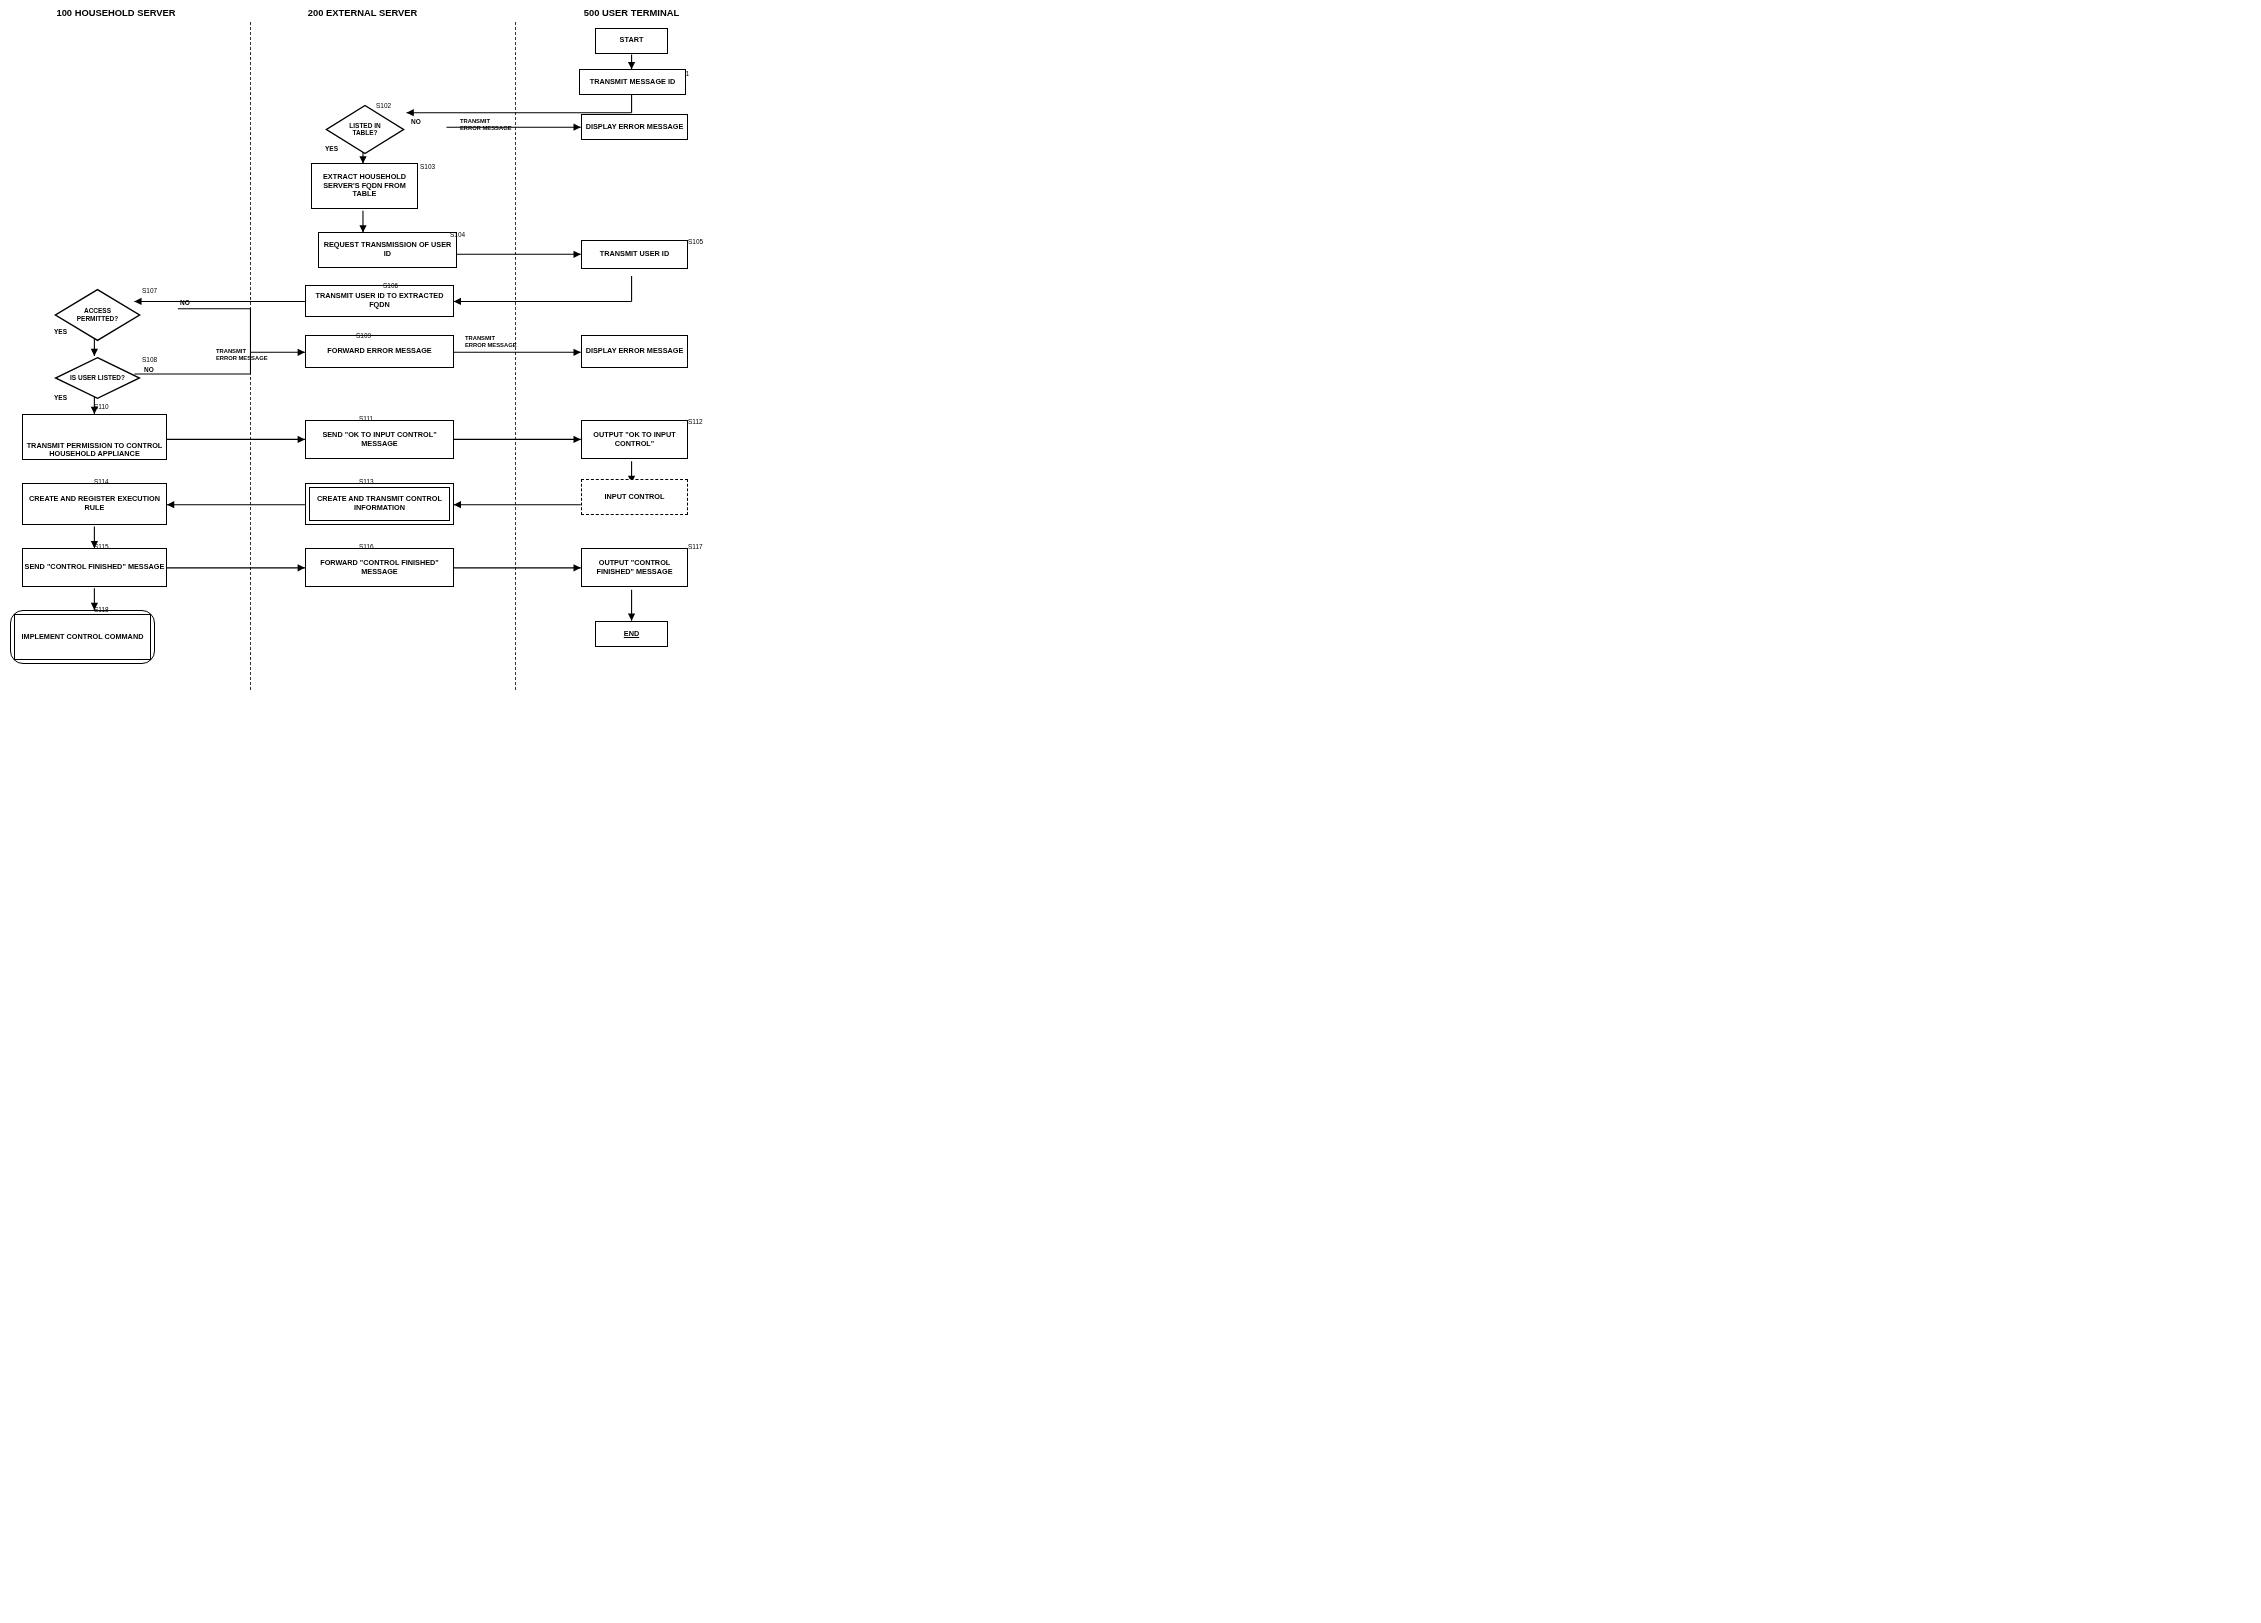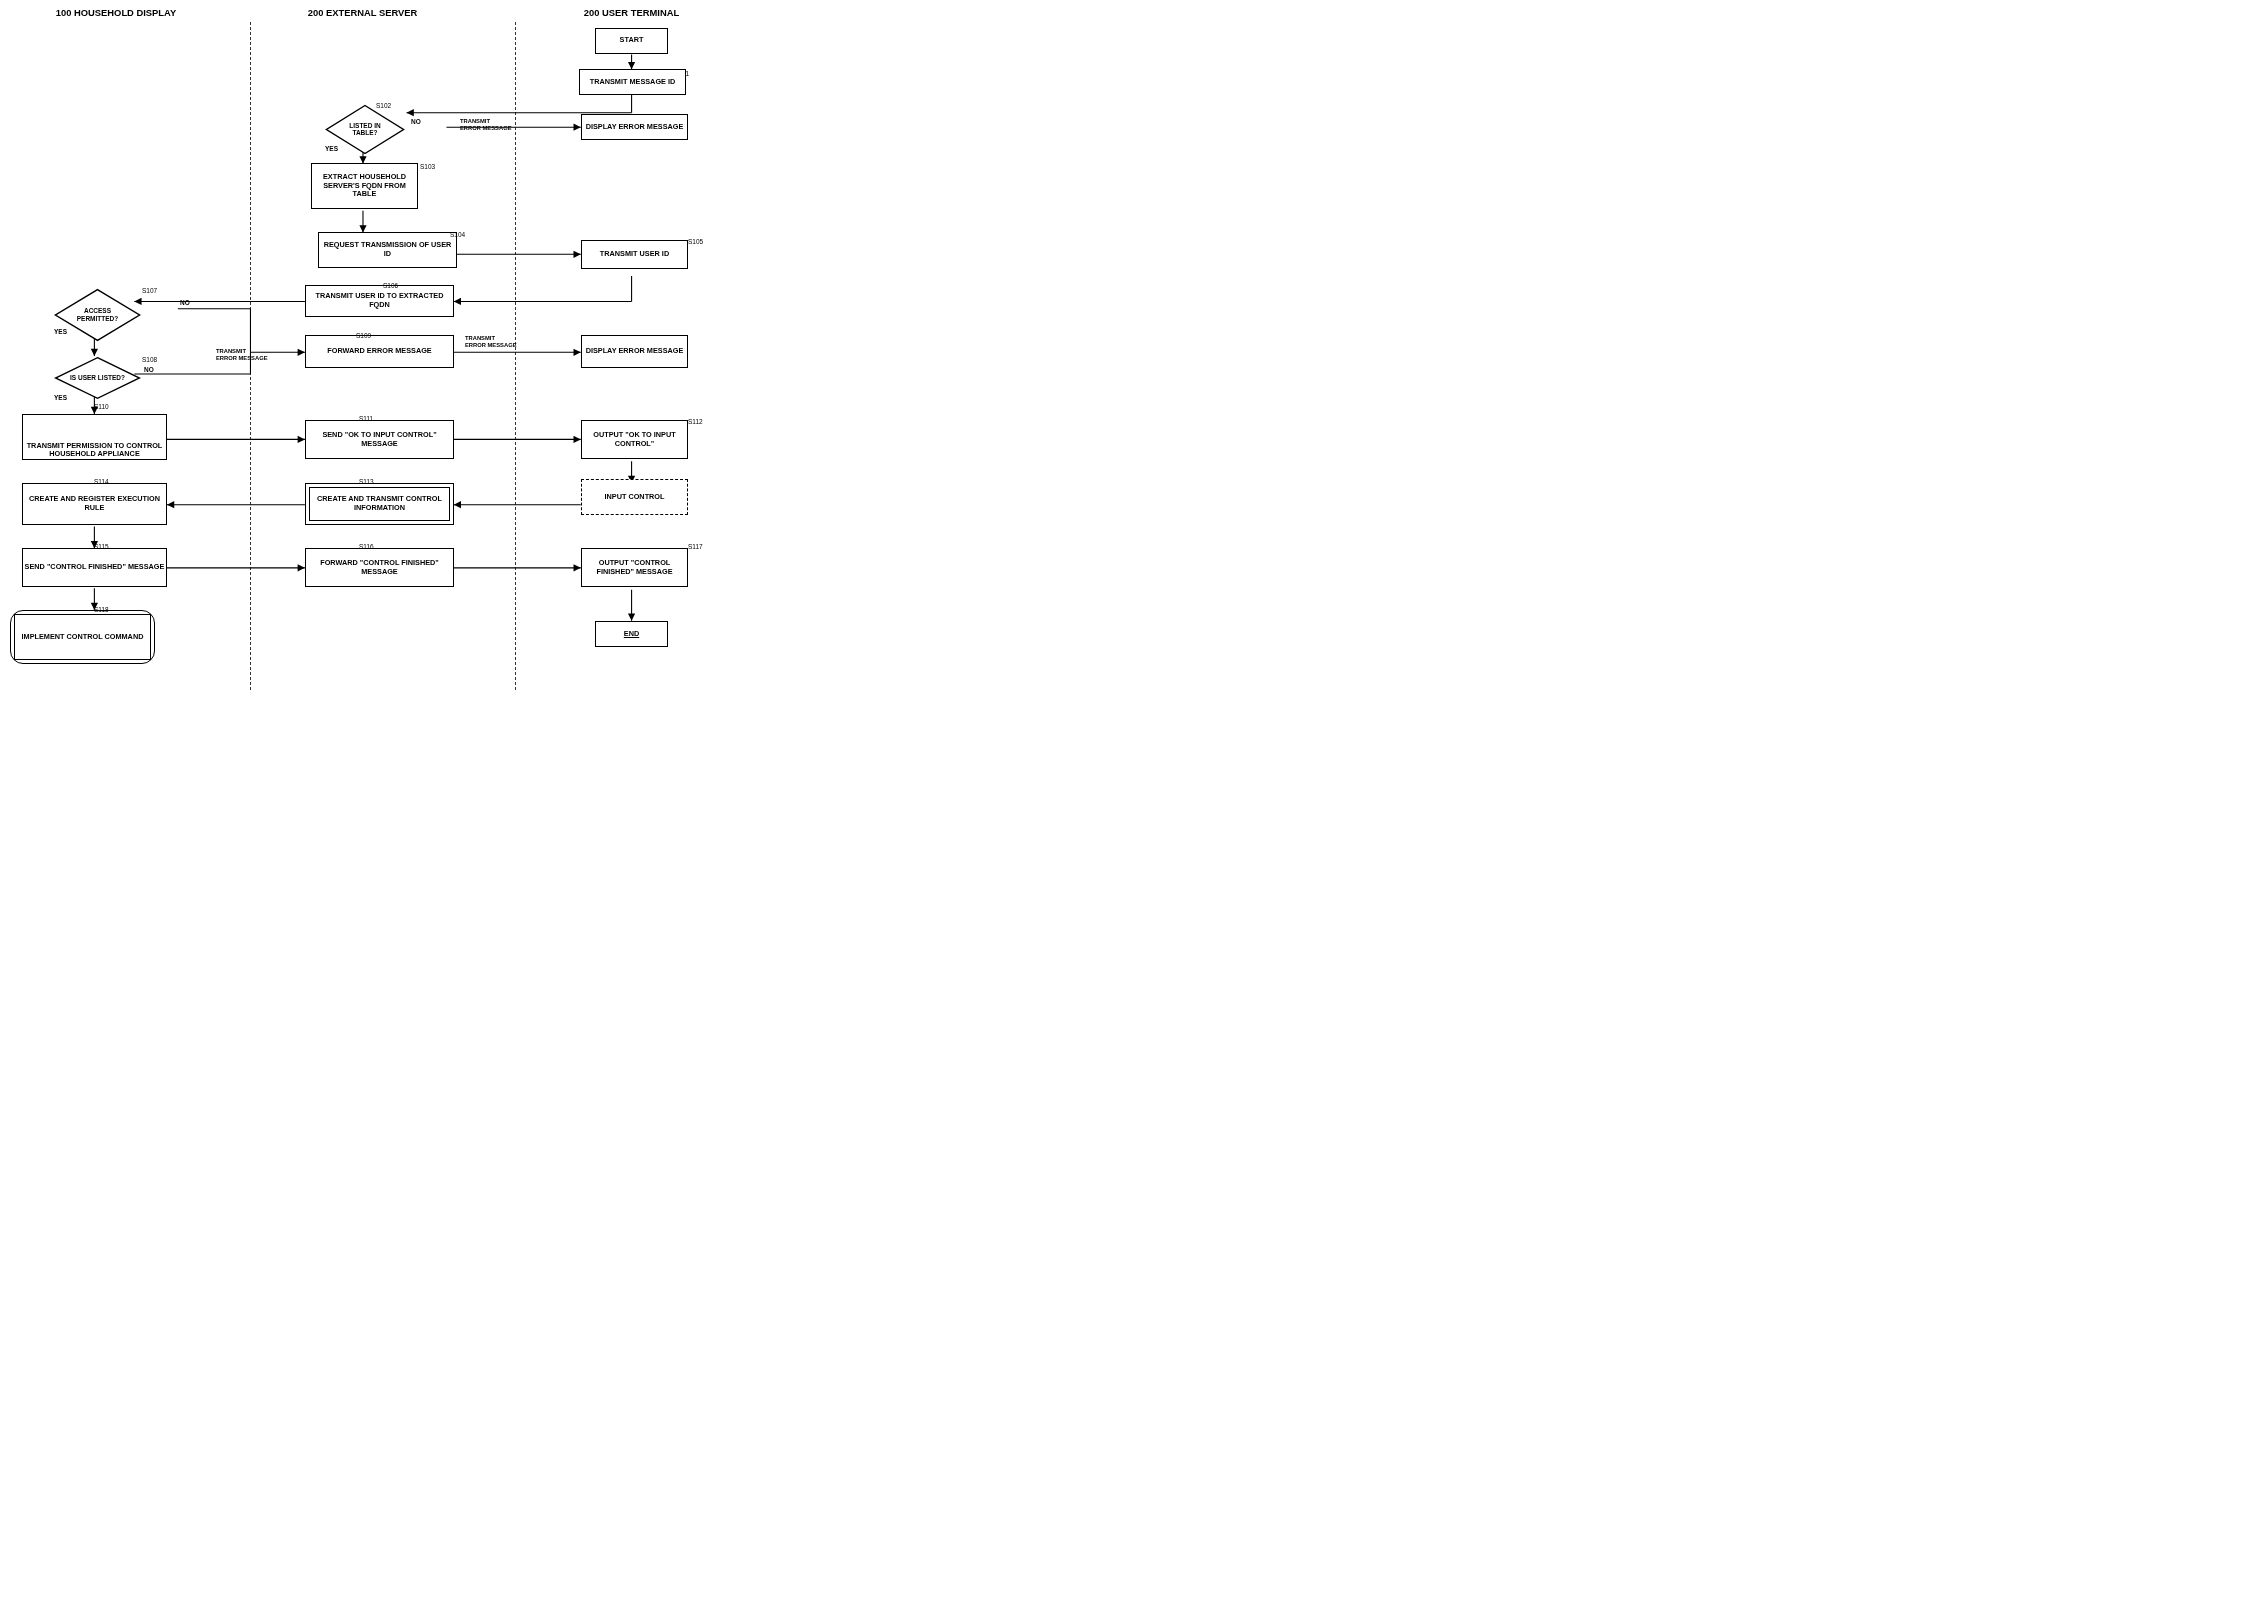"100 HOUSEHOLD DISPLAY" div.col-header { text: DISPLAY -> SERVER }
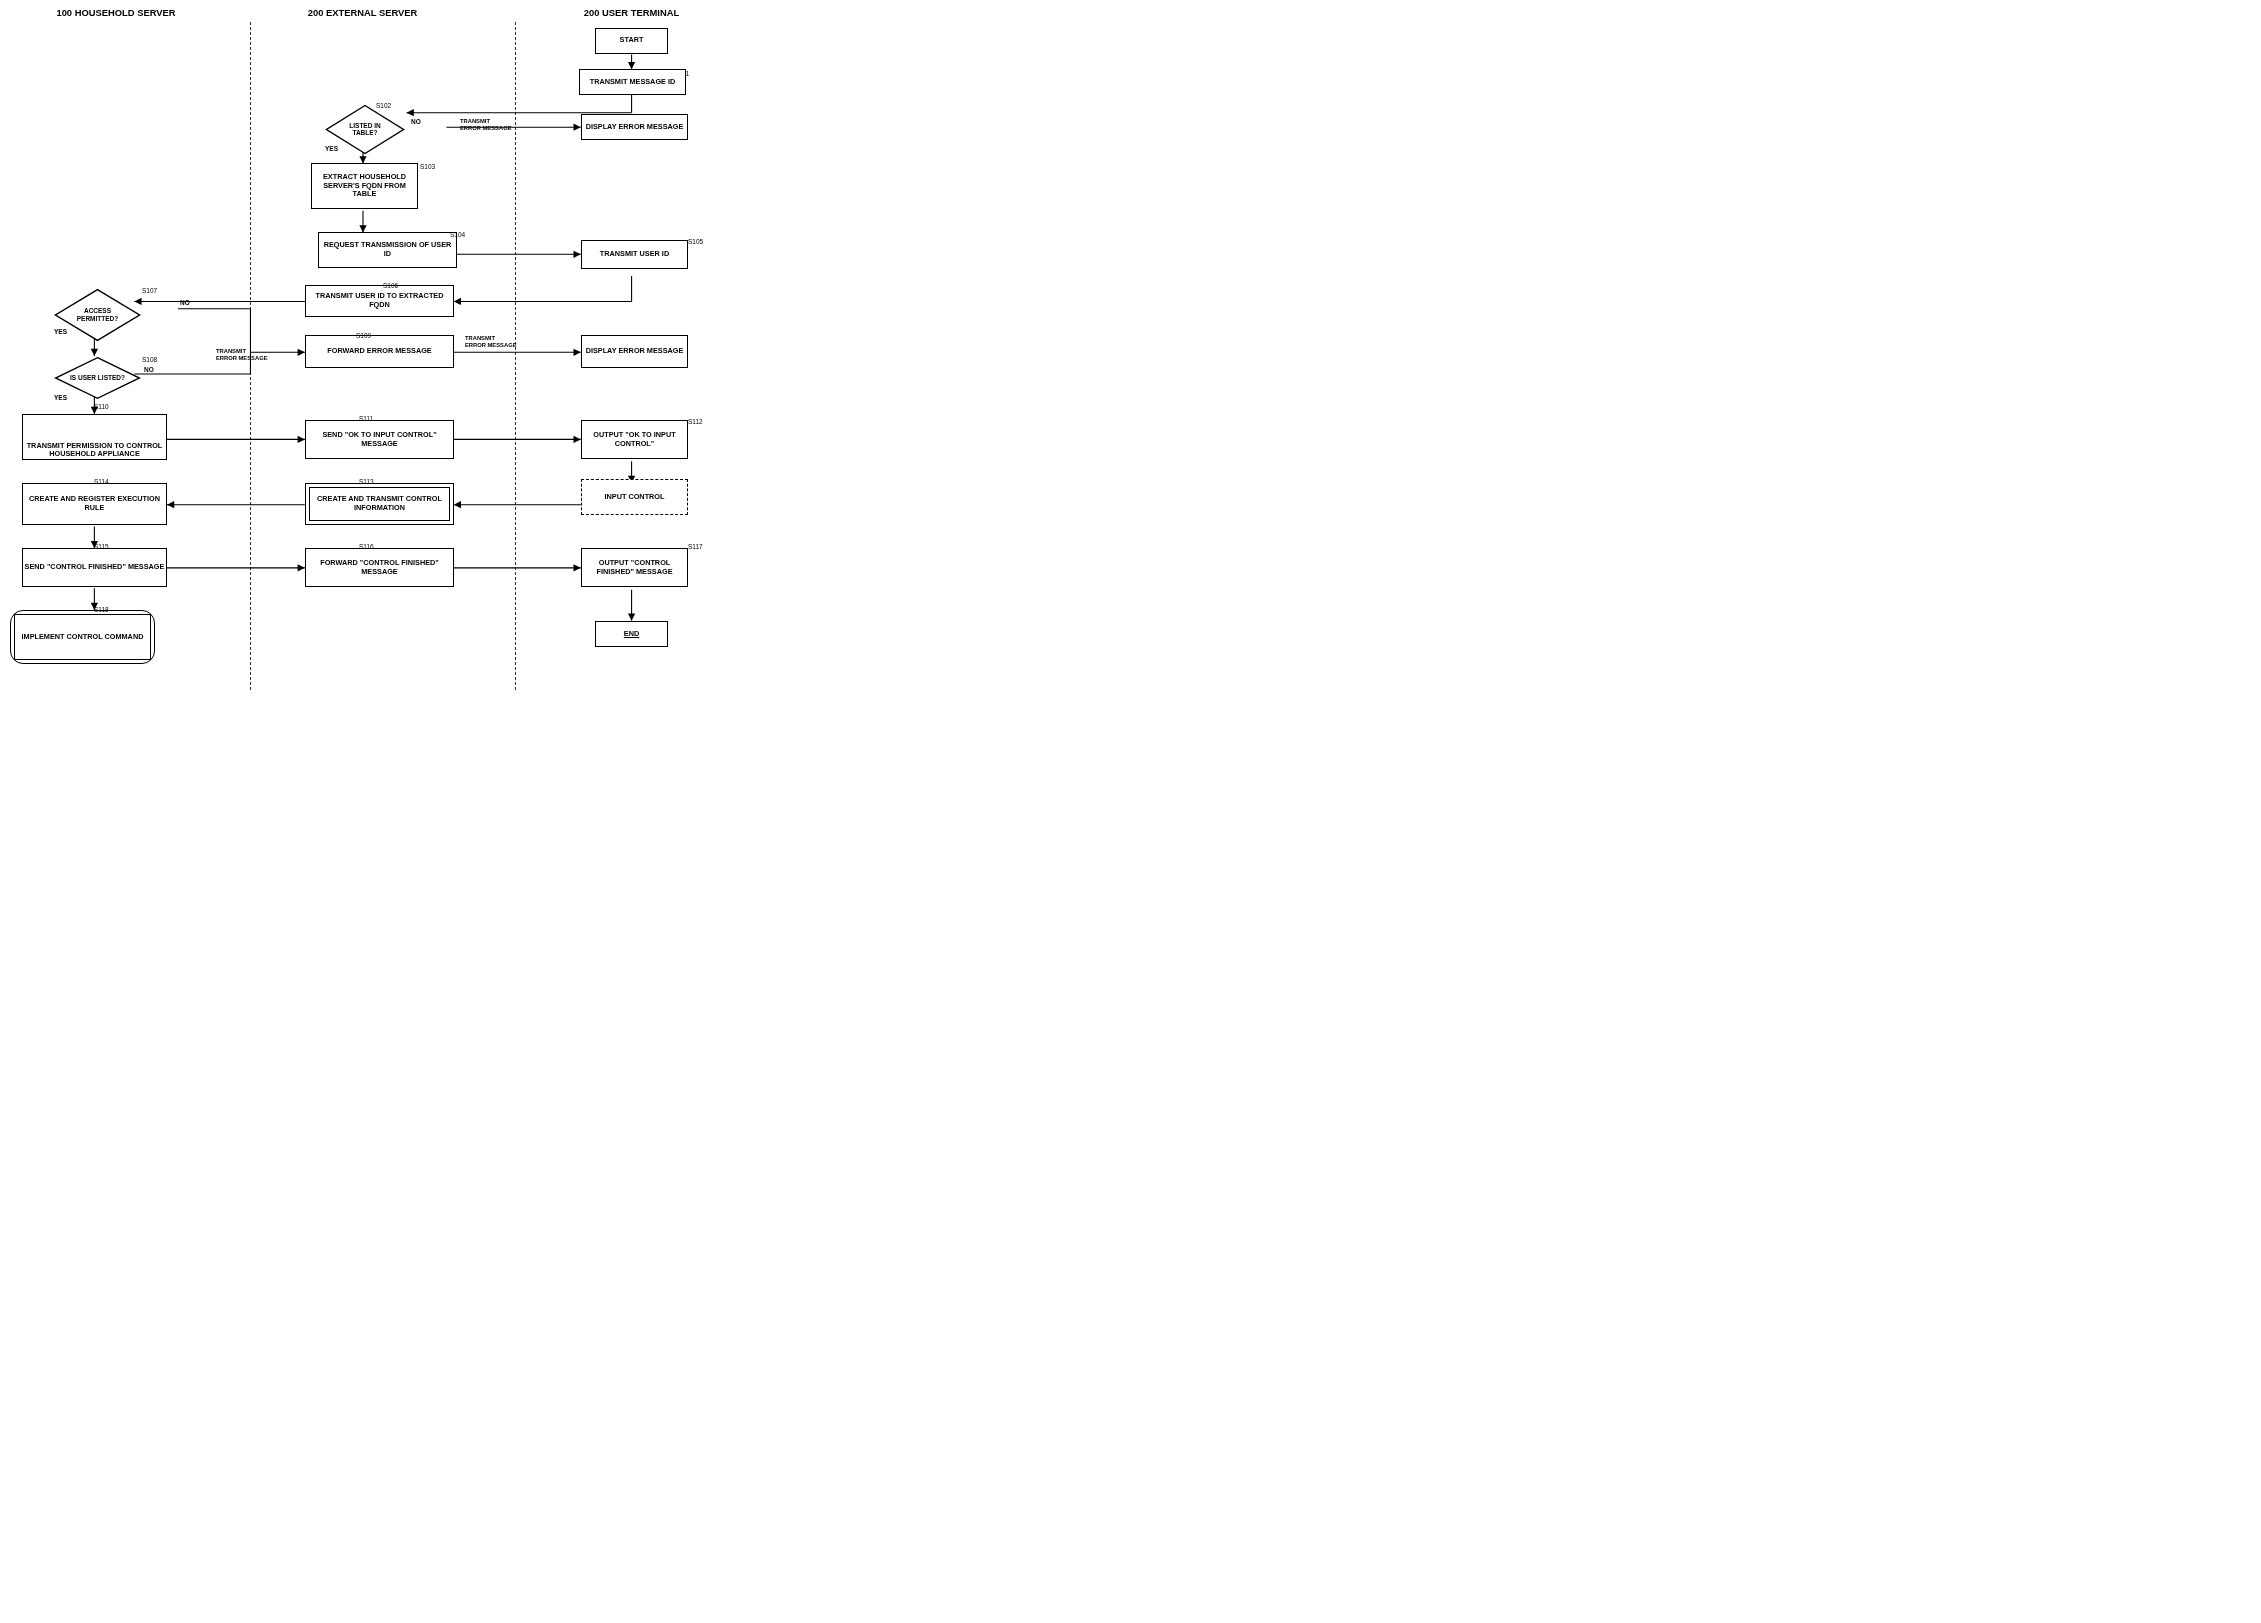"200 USER TERMINAL" div.col-header { text: 200 -> 500 }
